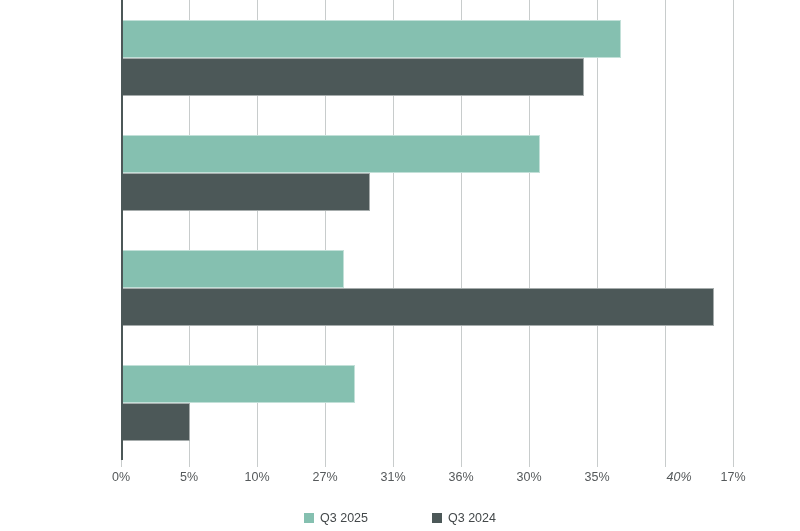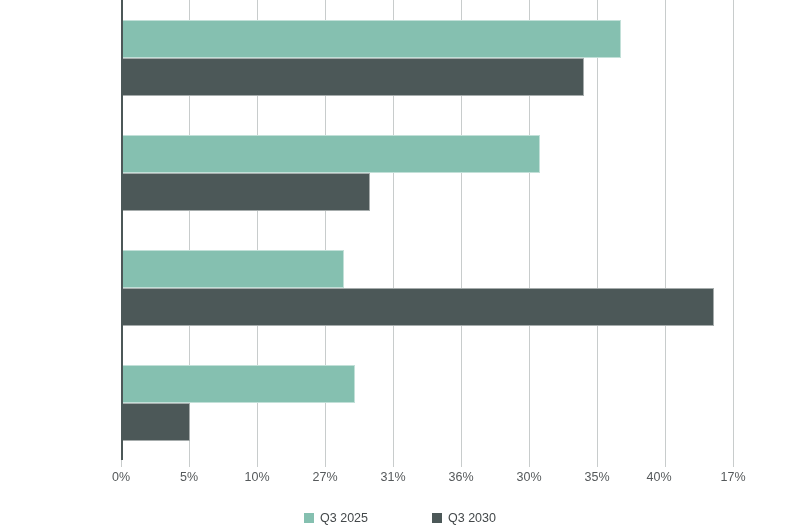"40%" div.tick-label { font-style: none -> italic; left: 659px -> 679px }
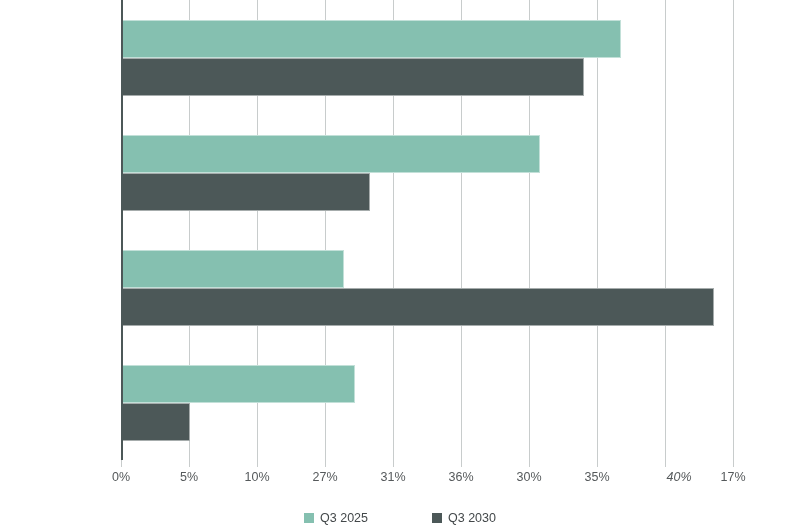"Q3 2030" span.legend-text { text: 2030 -> 2024 }
